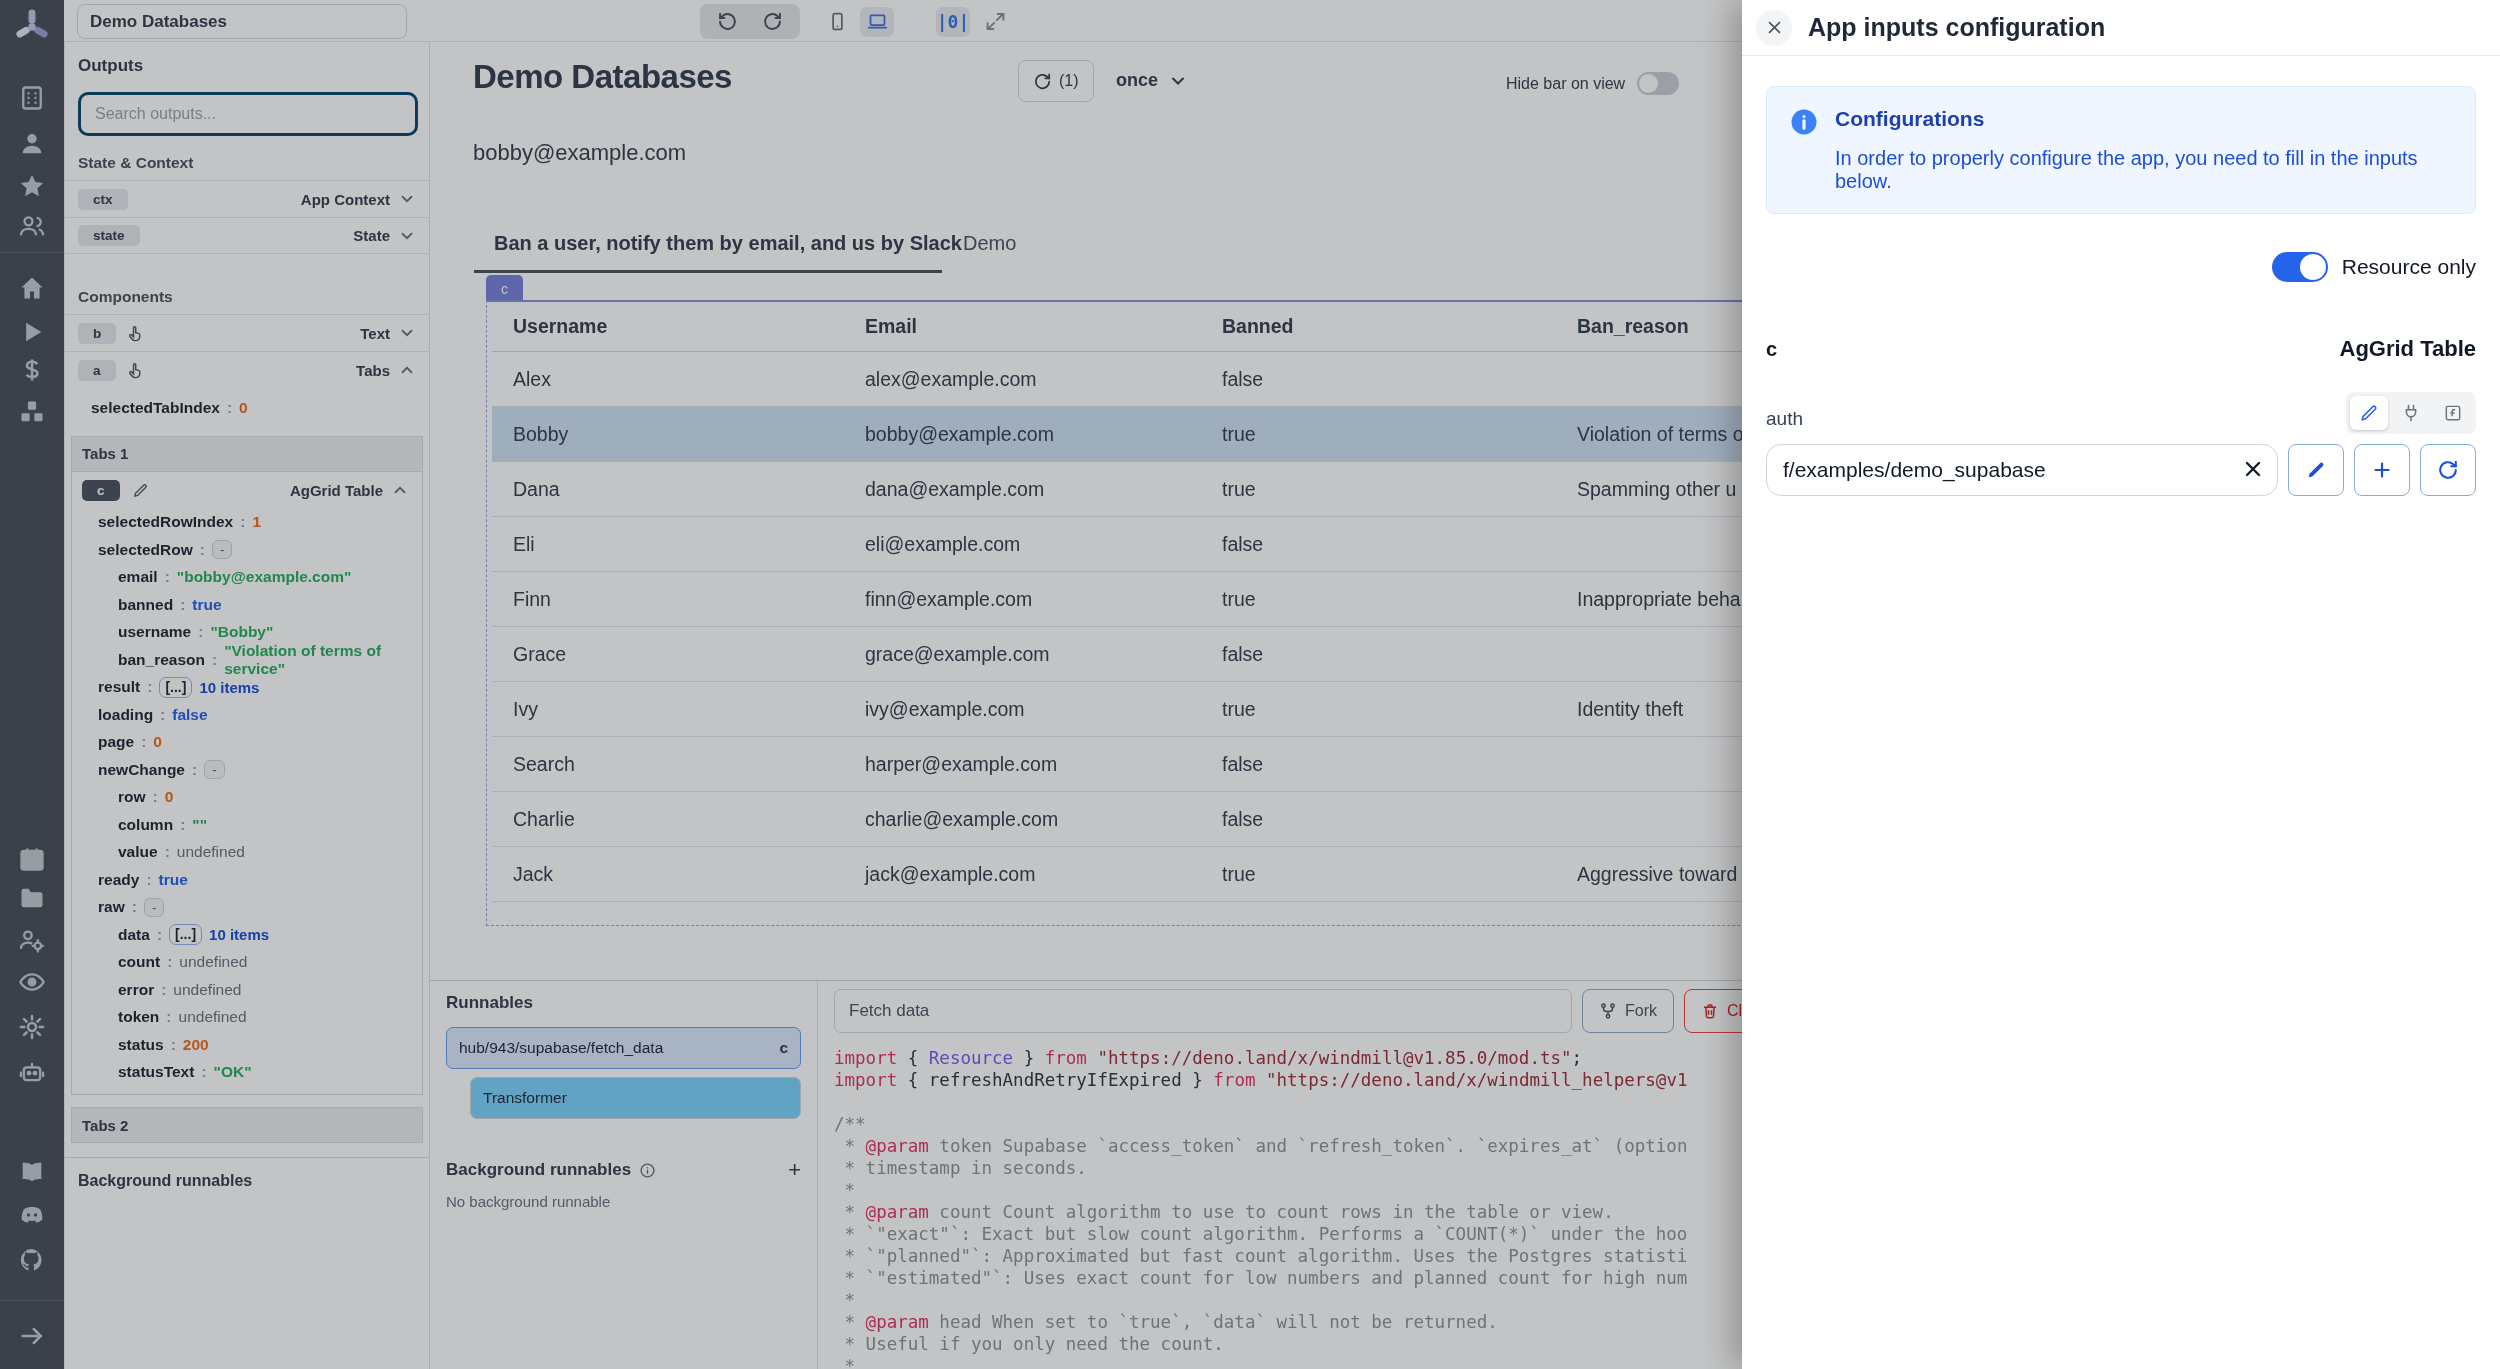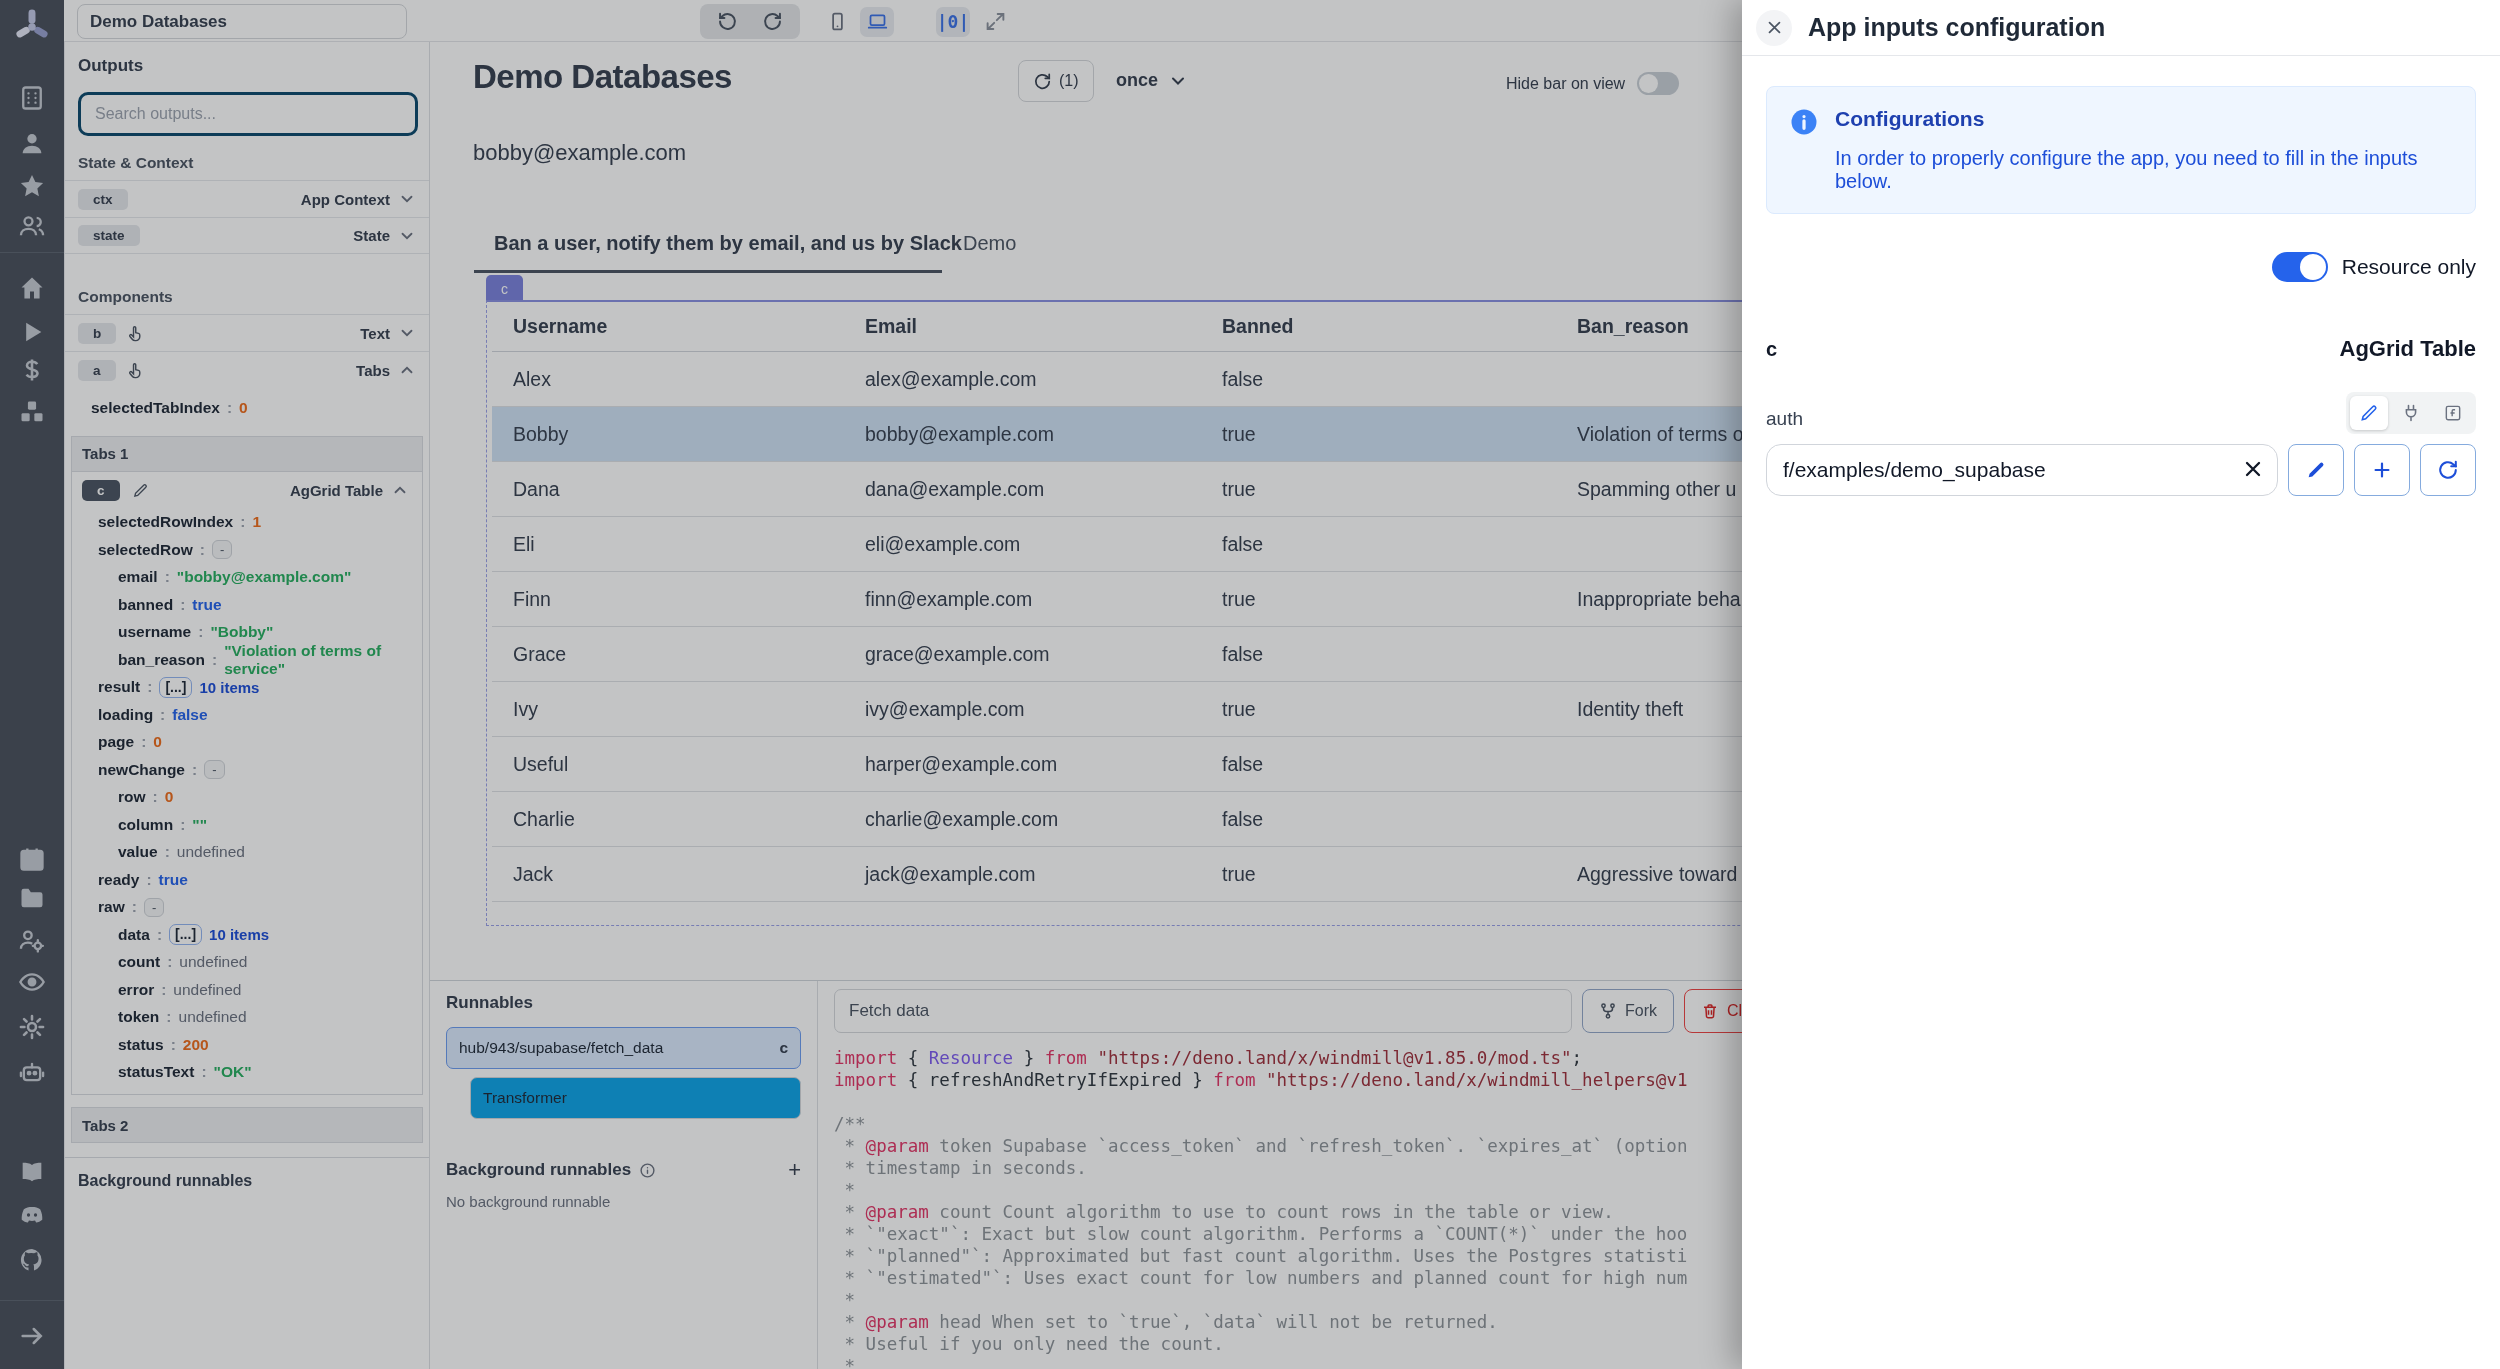"Useful" div.g-cell { text: Useful -> Search }
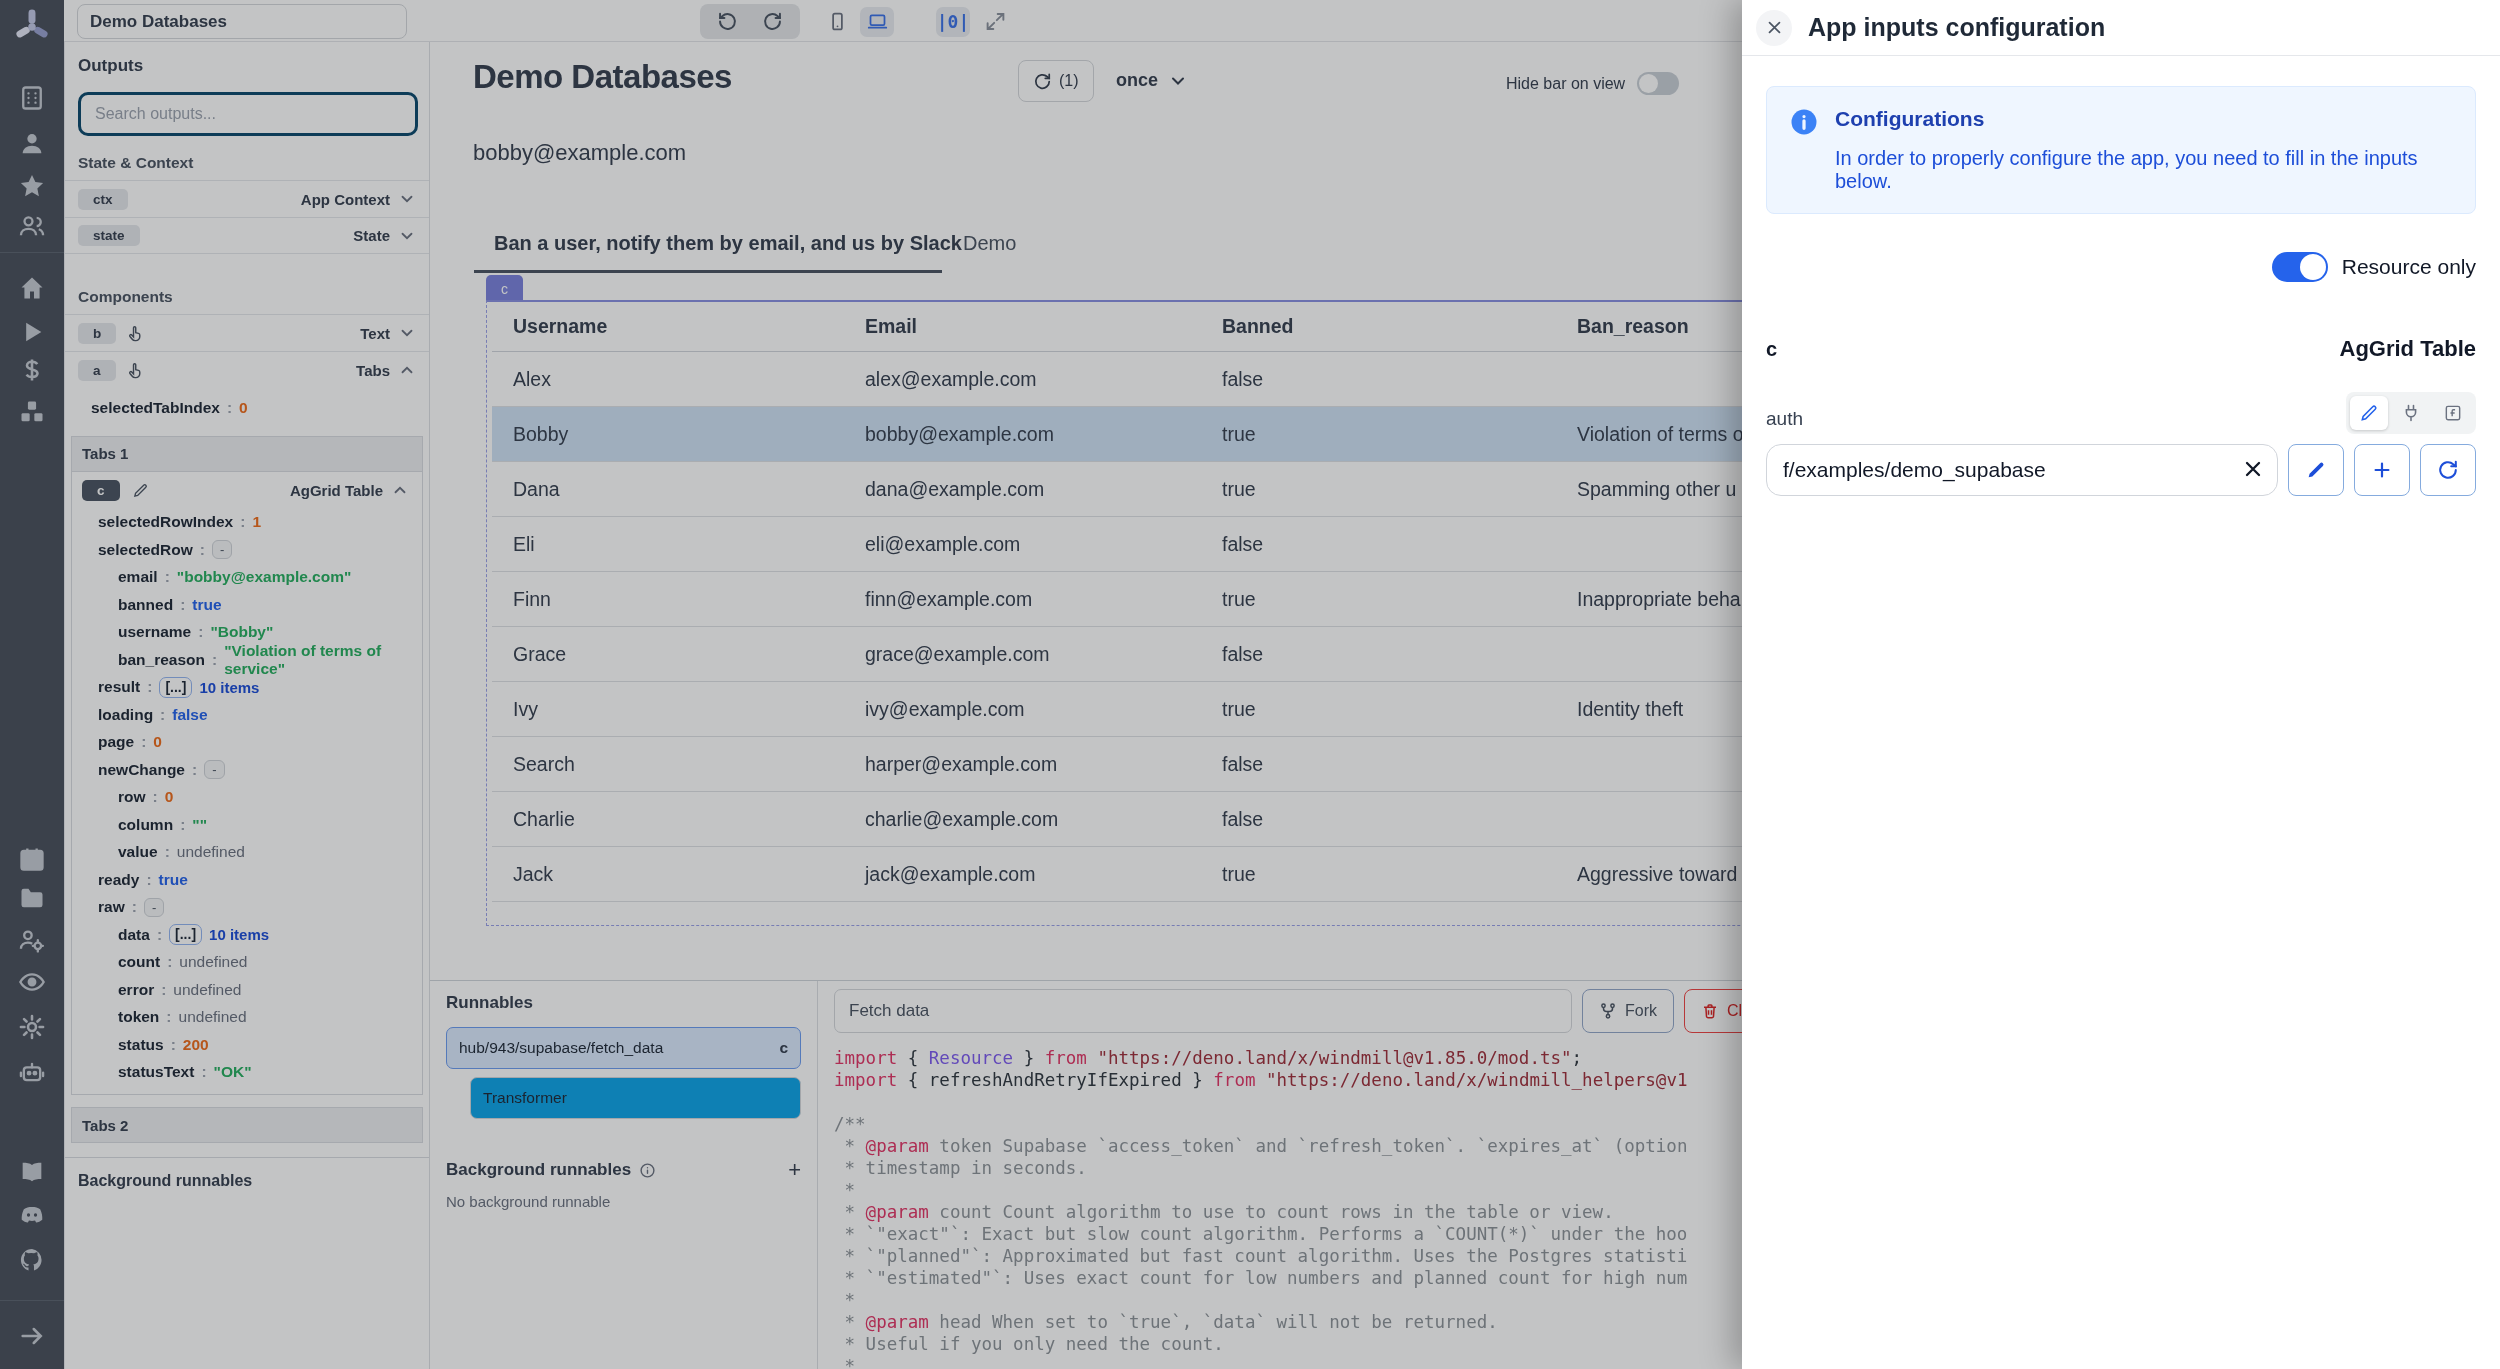"Transformer" .run-item { background: #0ea5e9 -> #7dd3fc }
